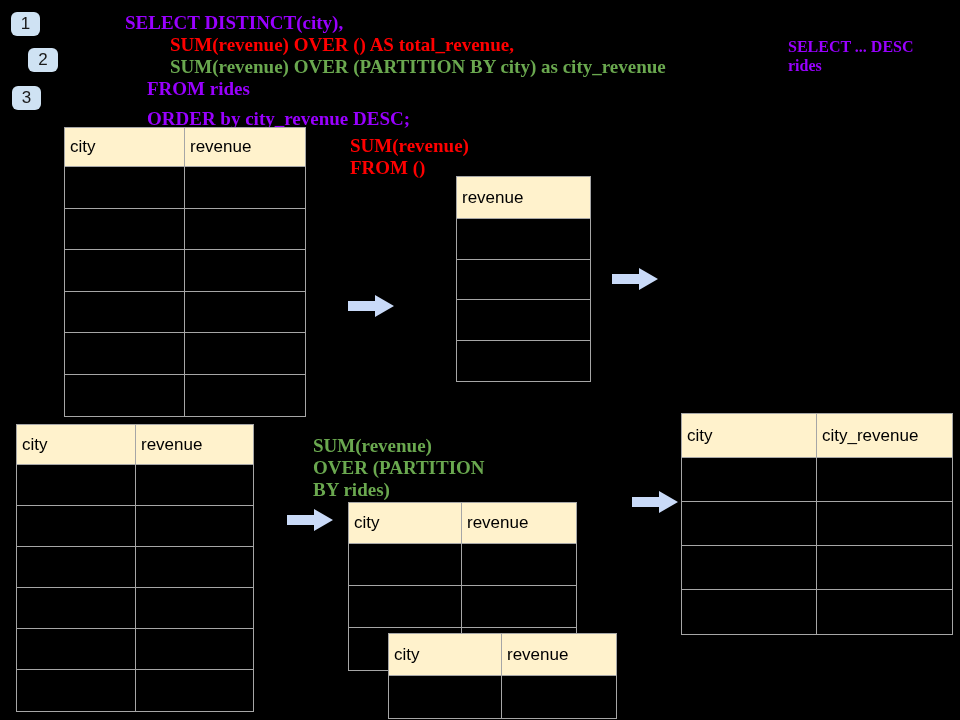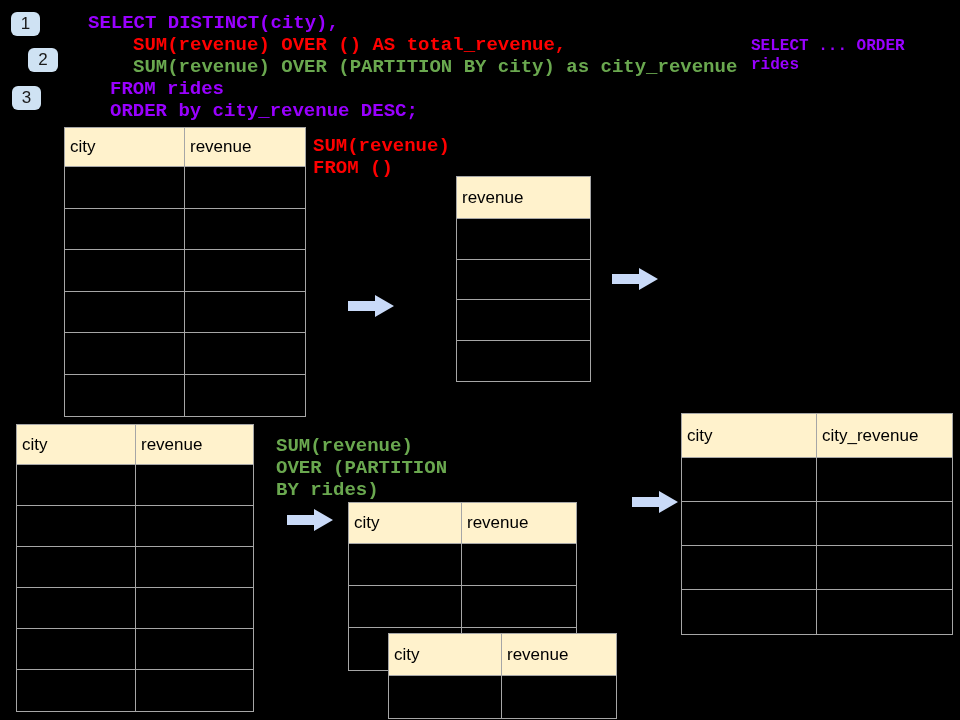"SELECT DISTINCT(city)," .code { font-family: Liberation Mono, monospace -> Liberation Serif, serif; margin-left: none -> 37px }
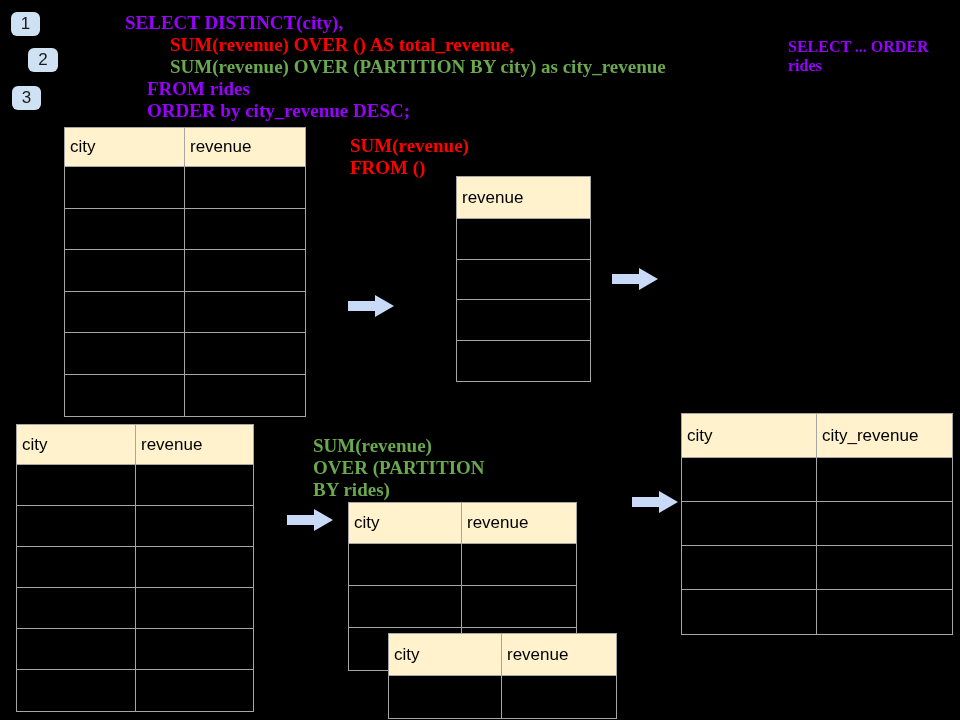"SELECT ... ORDER" div.code { text: ORDER -> DESC }
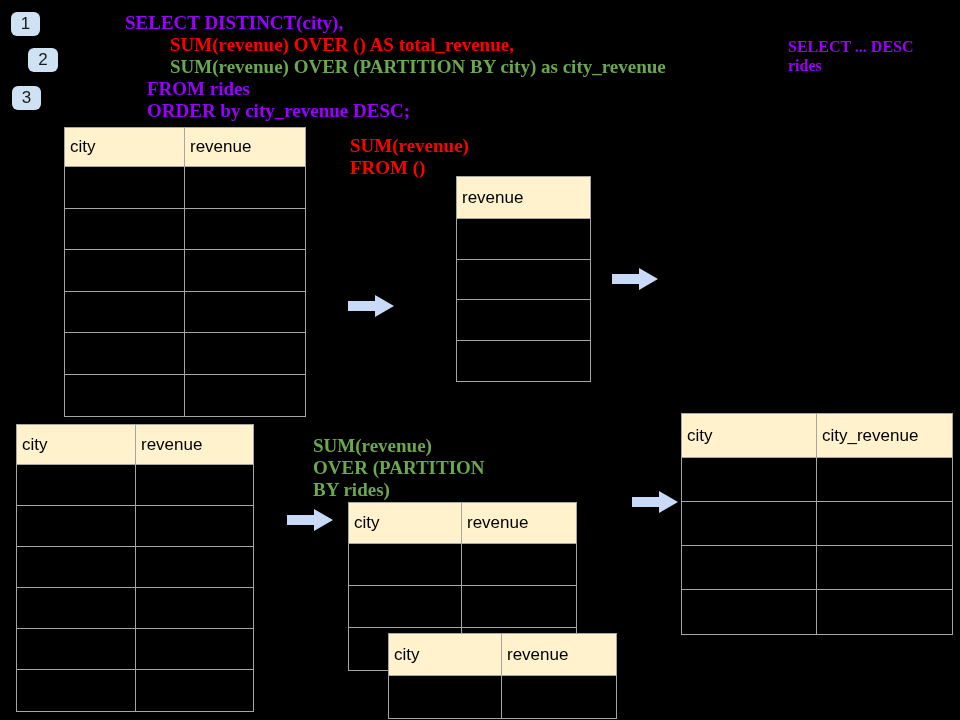"ORDER by city_revenue DESC;" div.code { top: 100px -> 108px }
